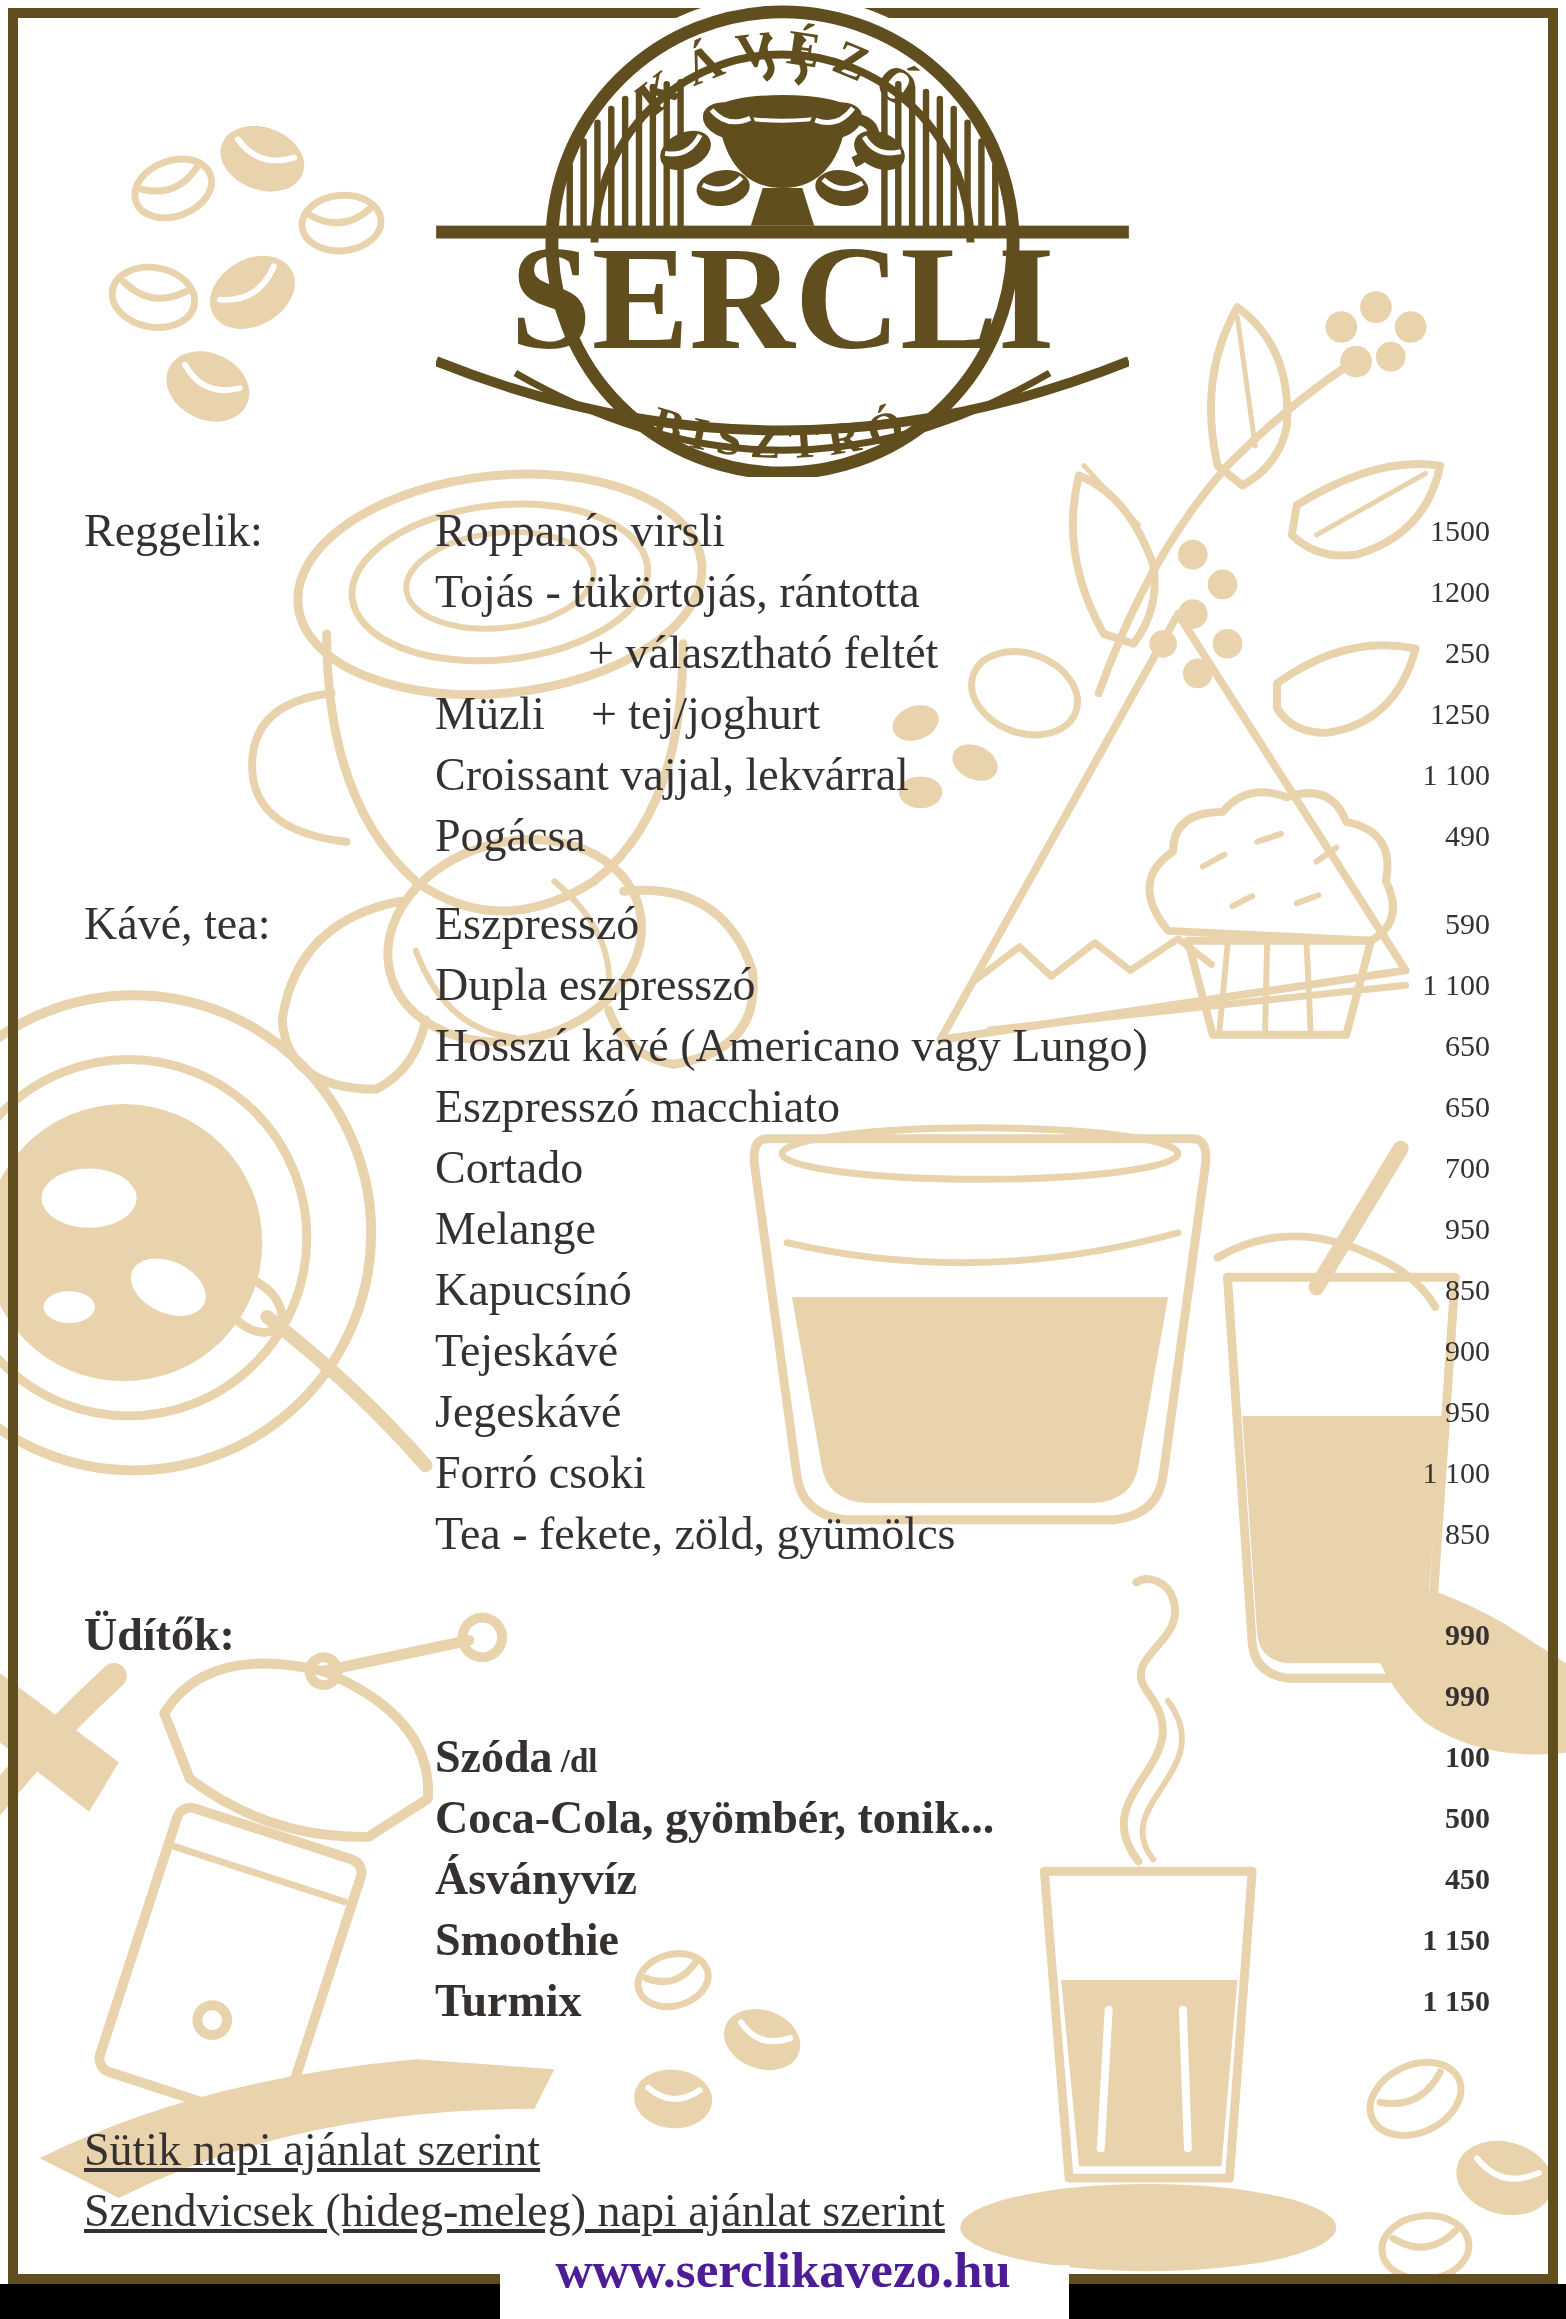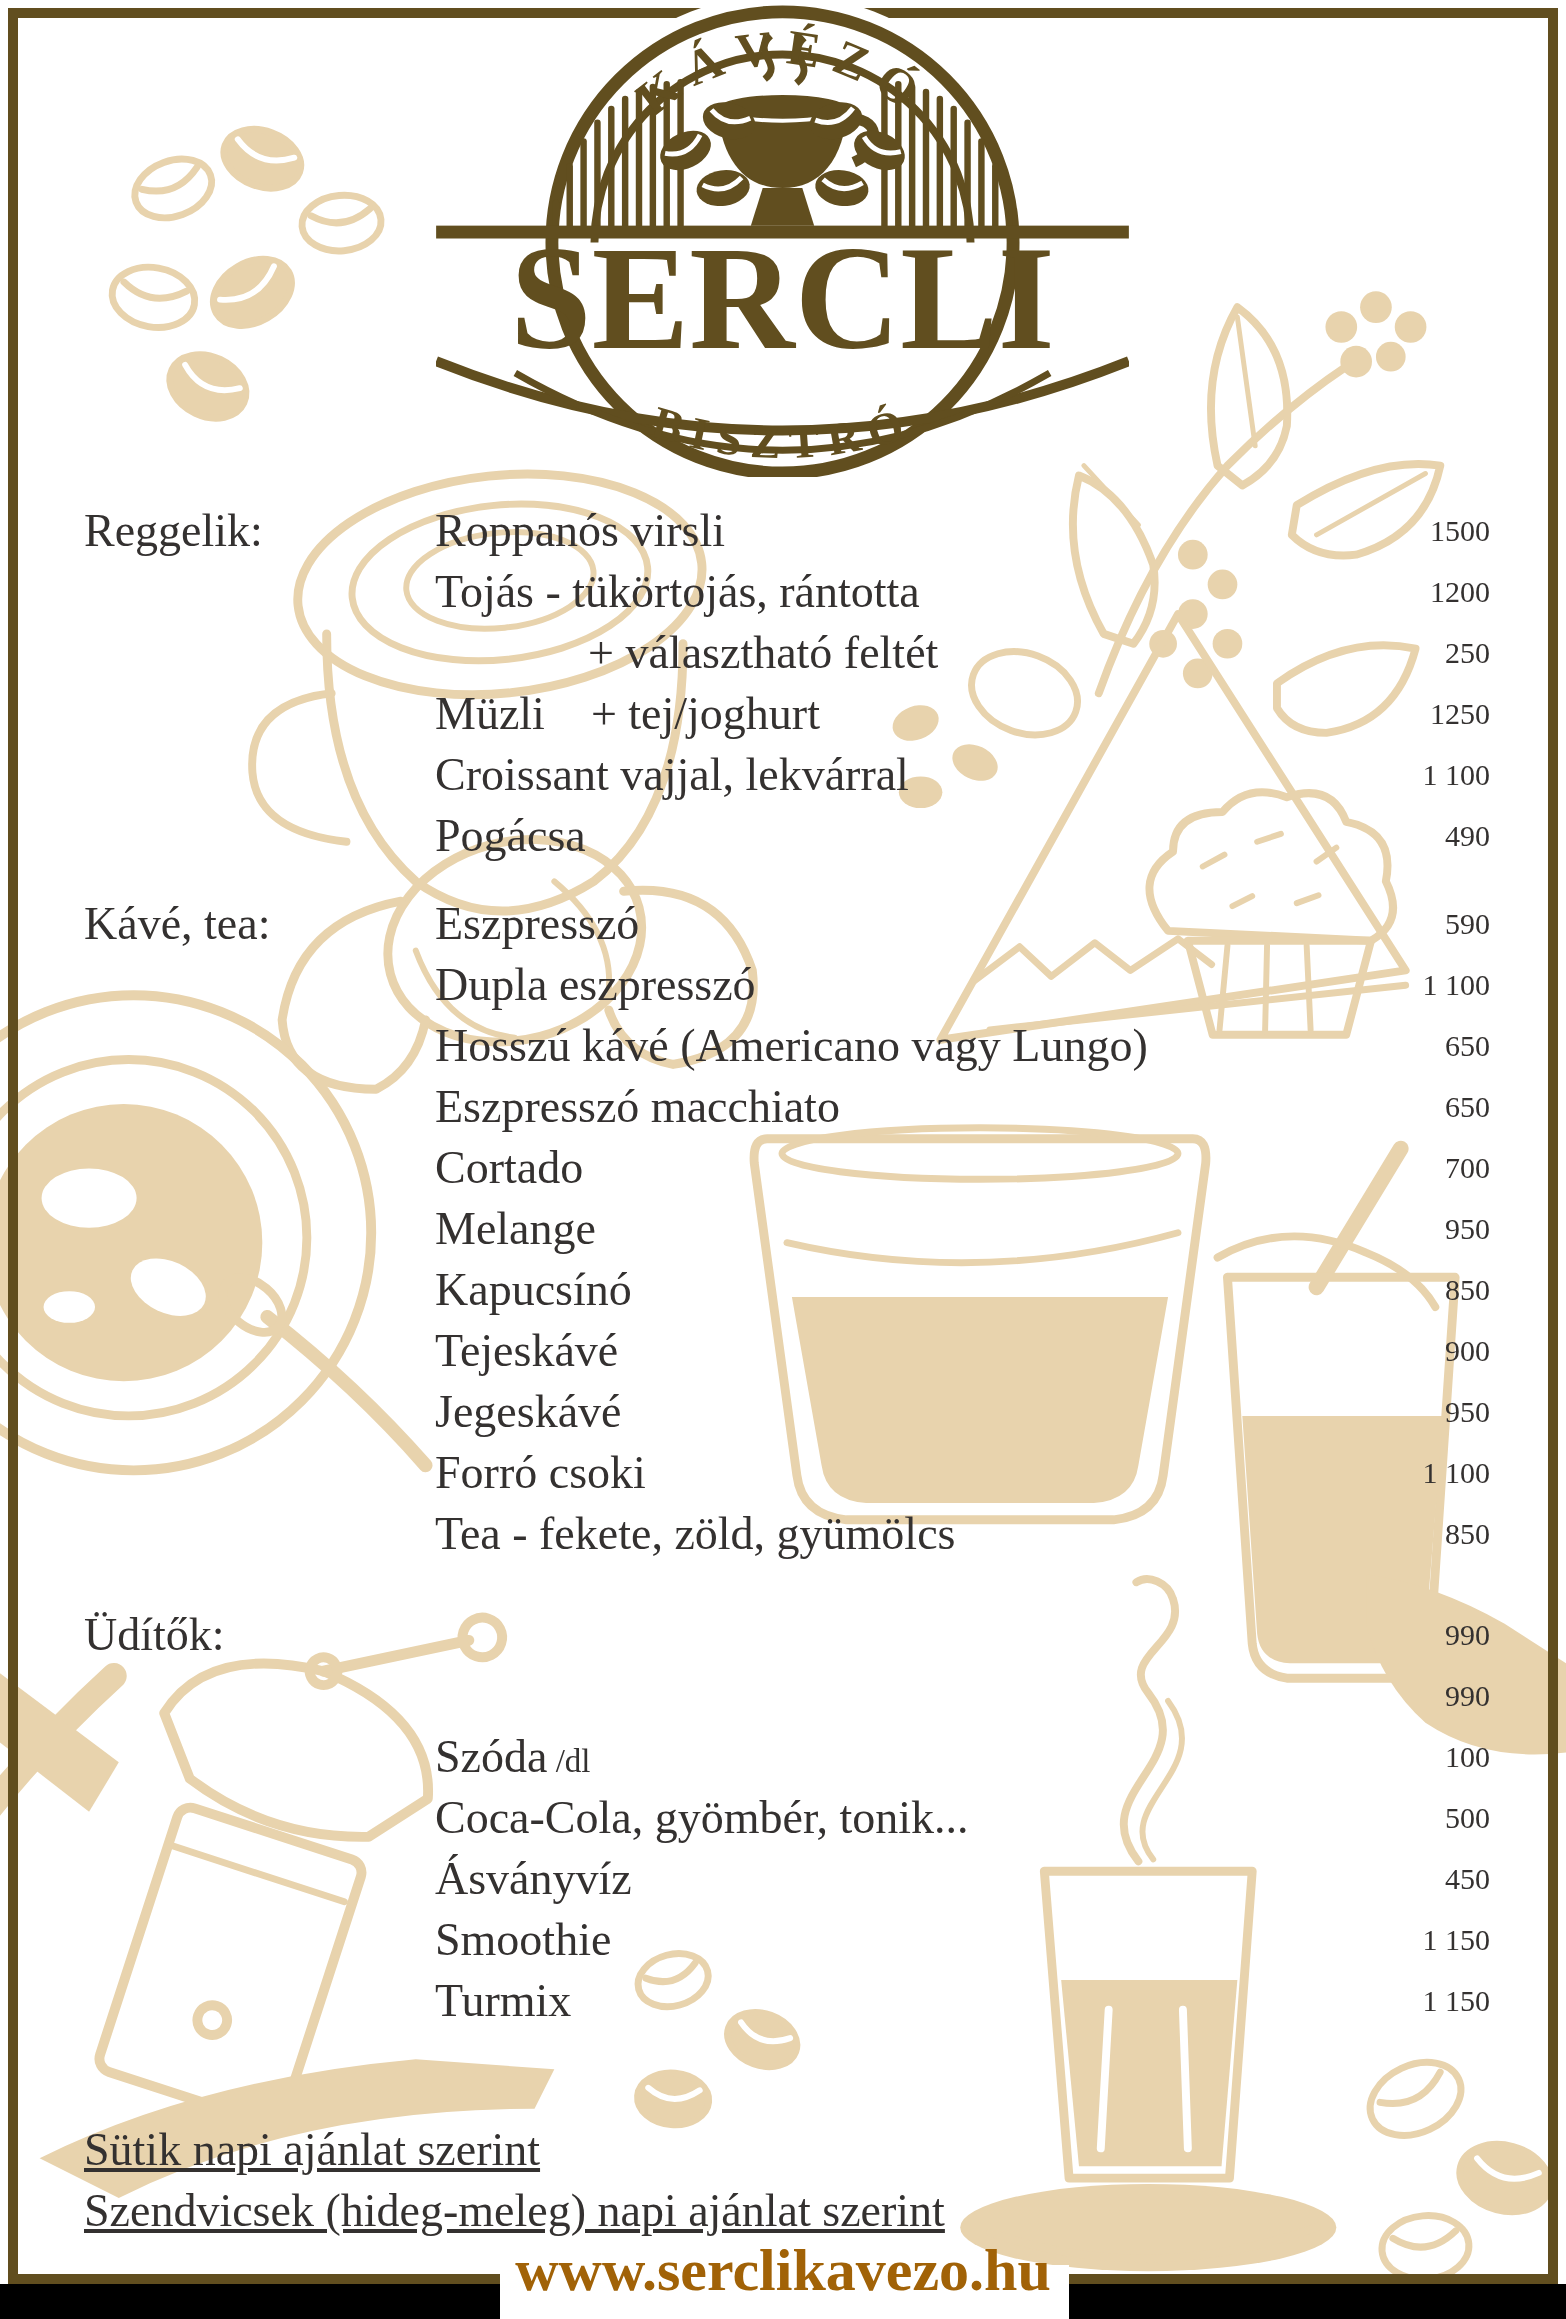"Üdítők:" .section:nth-child(3) { font-weight: none -> bold }
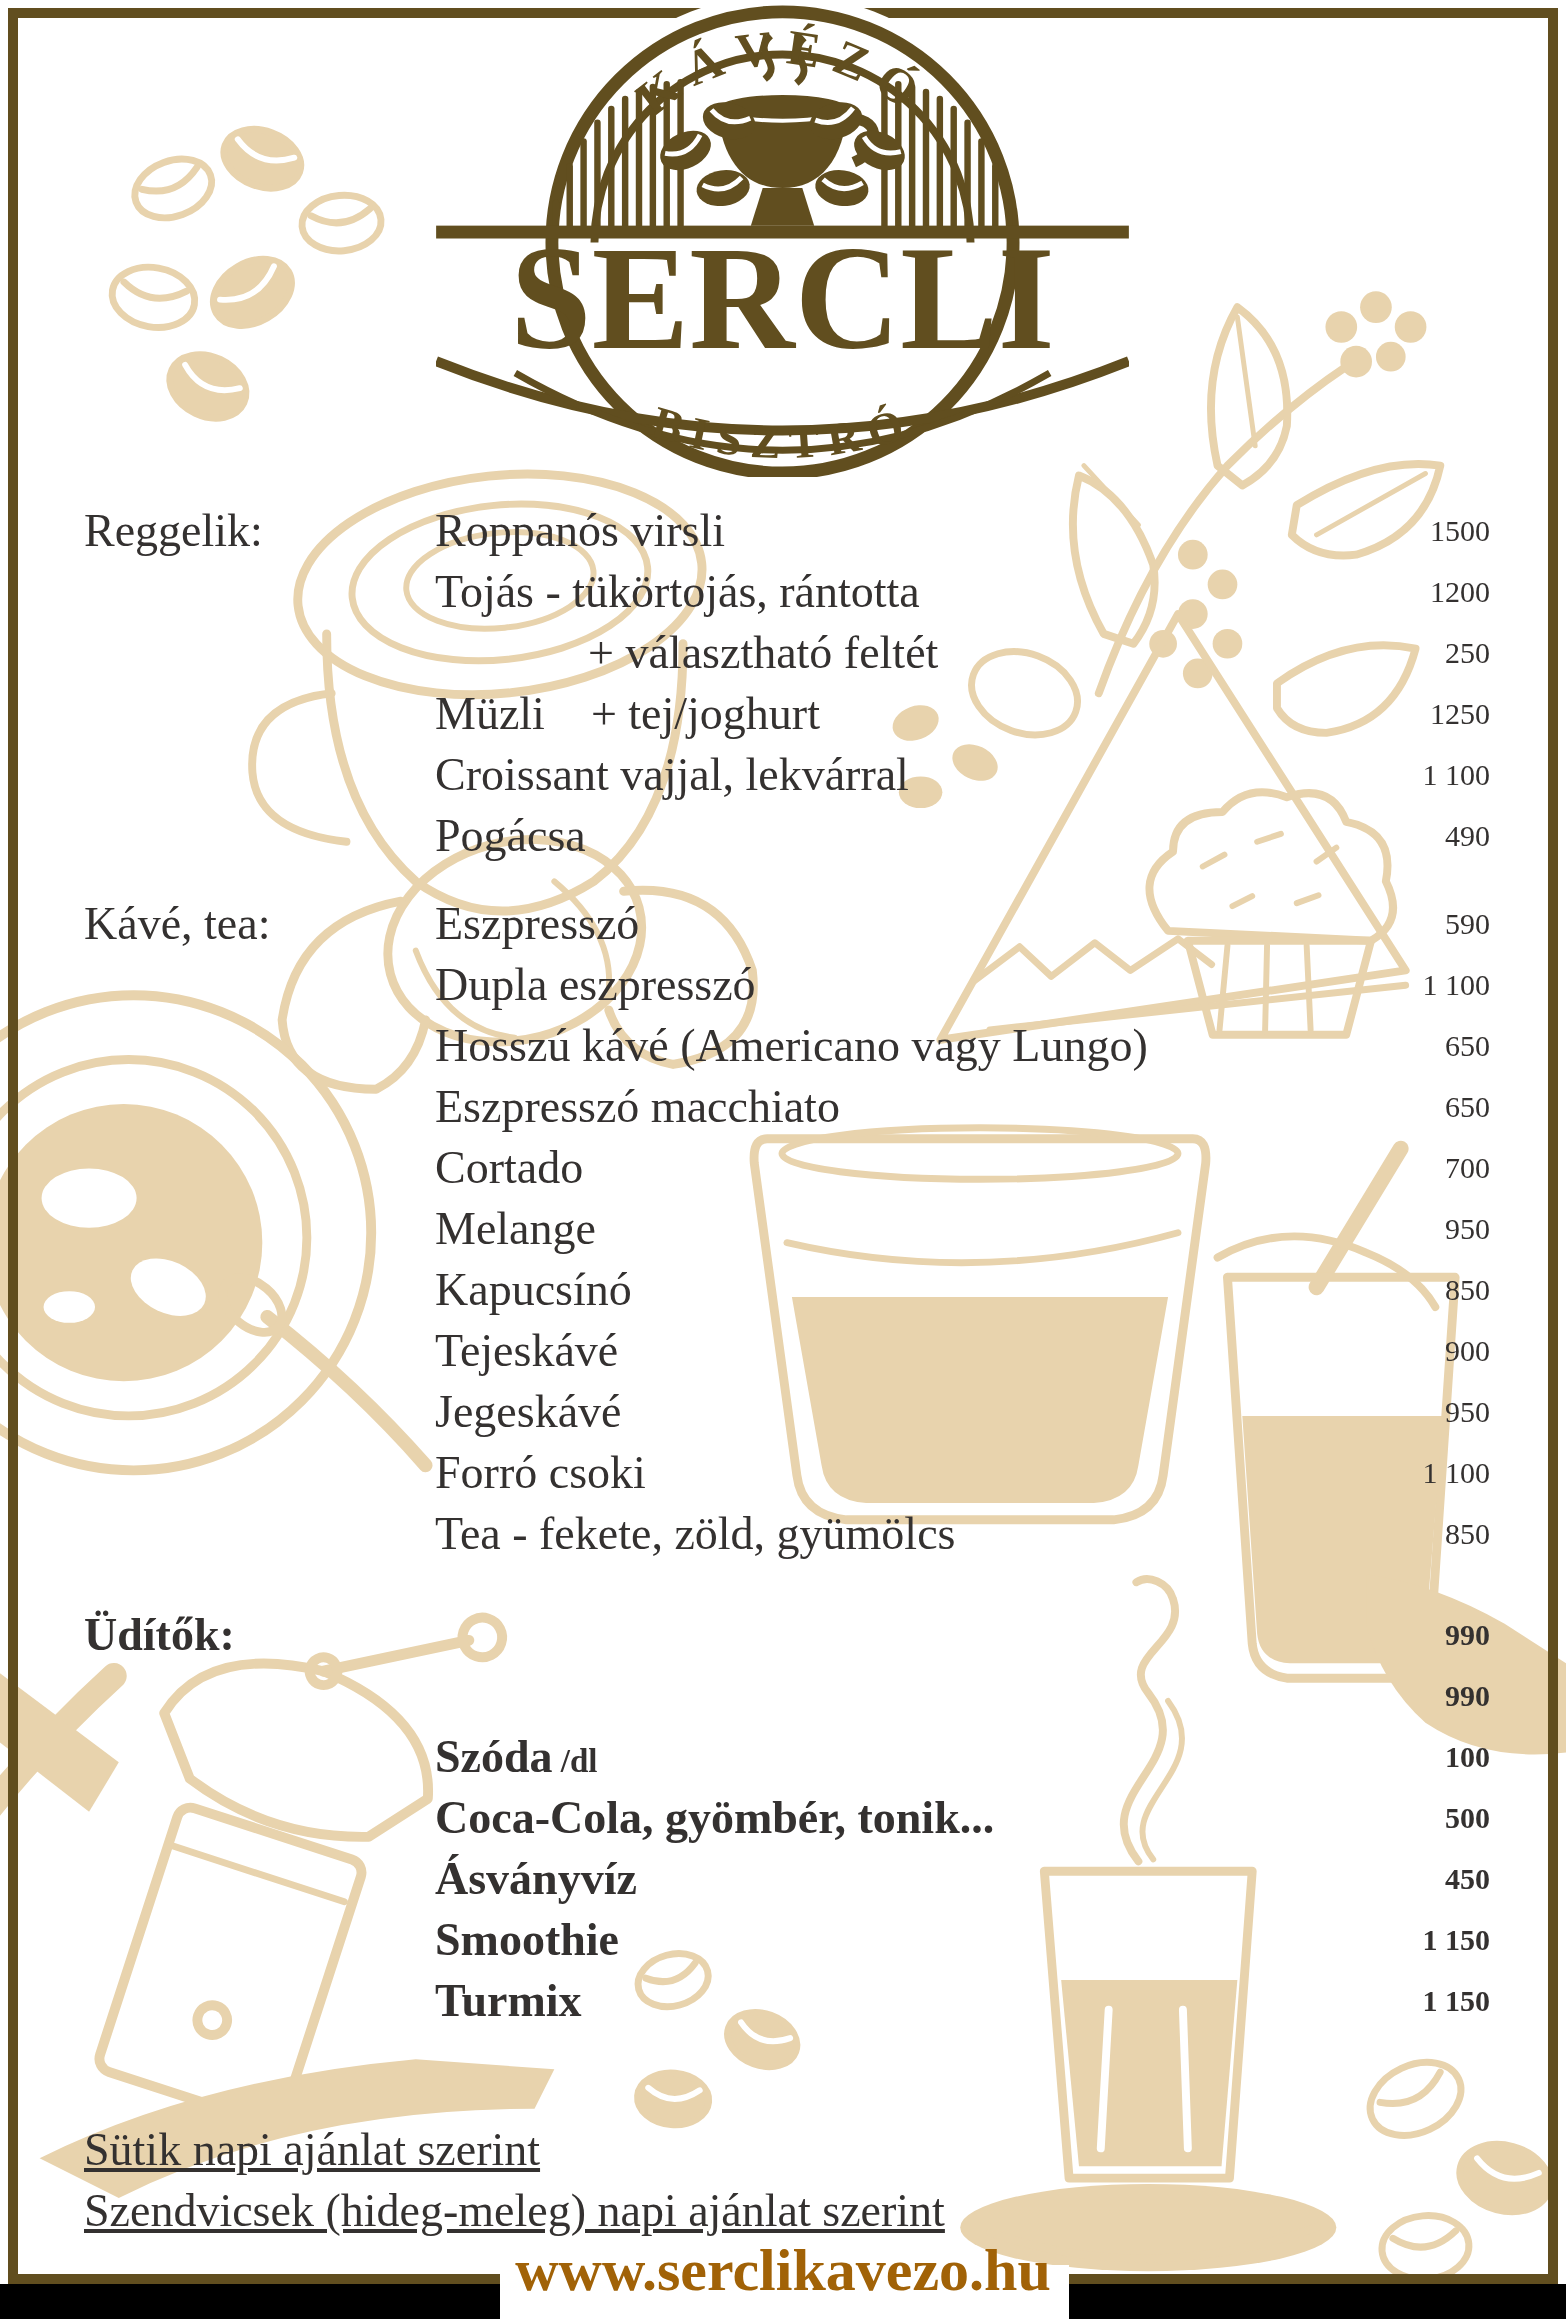"www.serclikavezo.hu" #website { color: #a16207 -> #4c1d95; font-size: 60px -> 51px }
